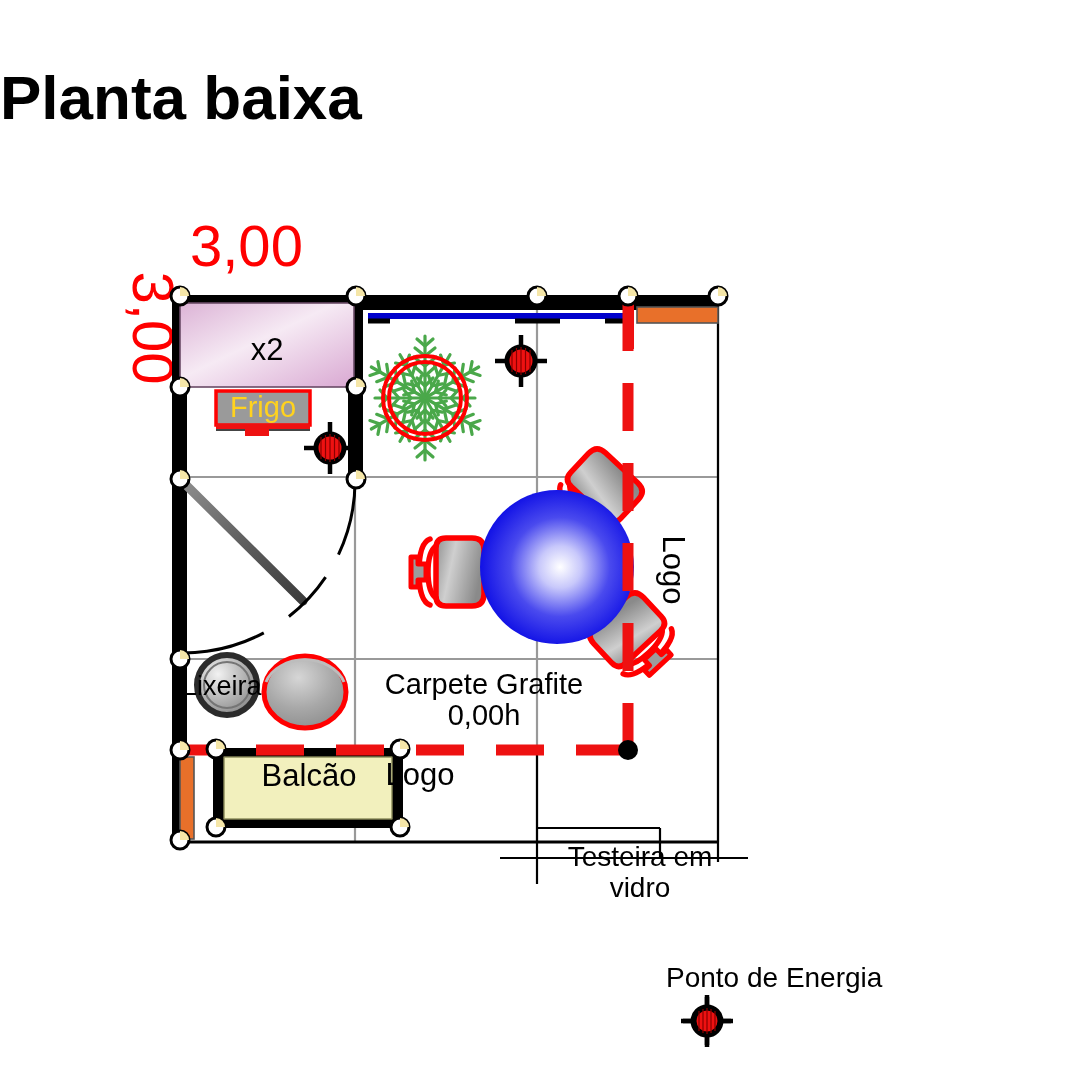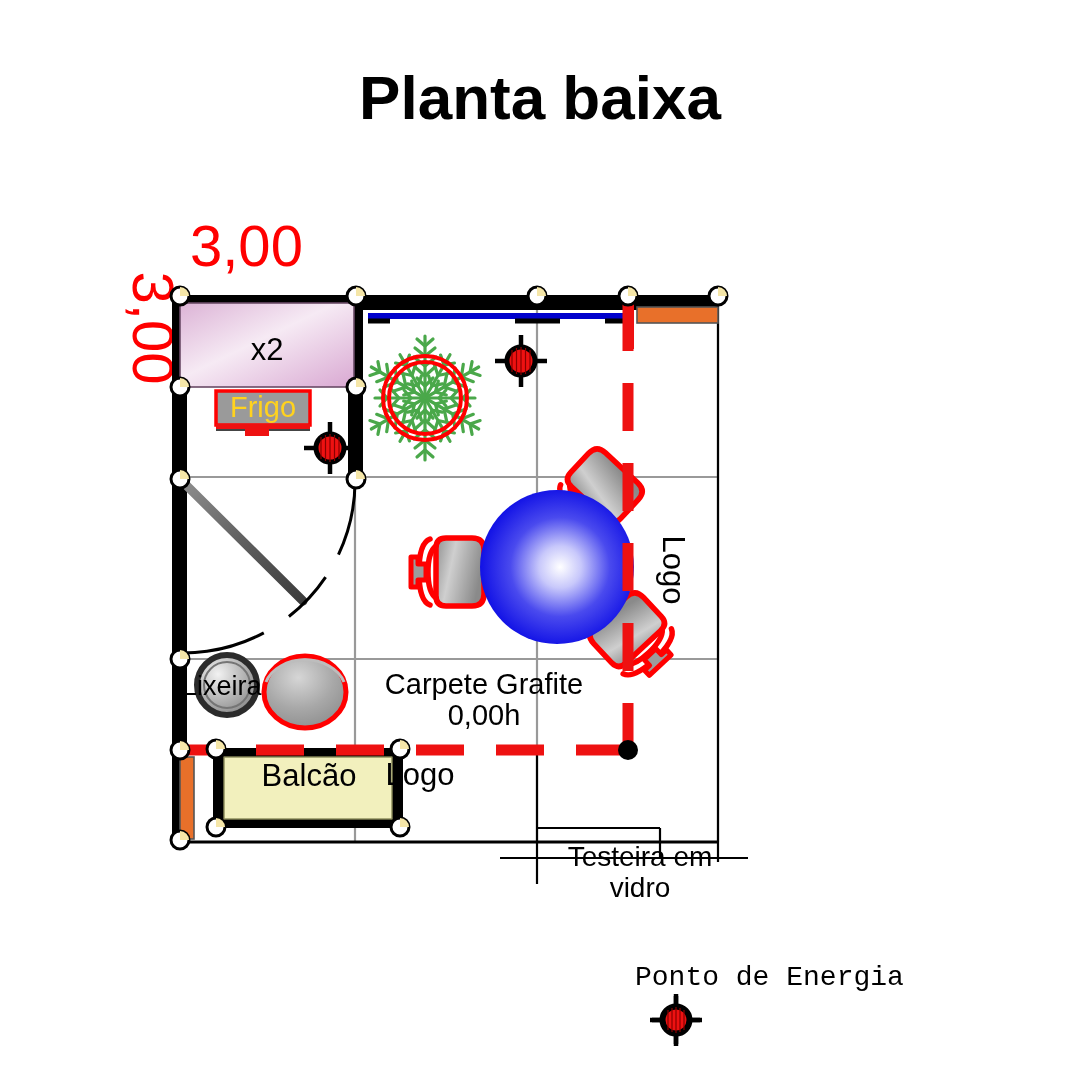"Planta baixa" .plan-title { text-align: center -> none }
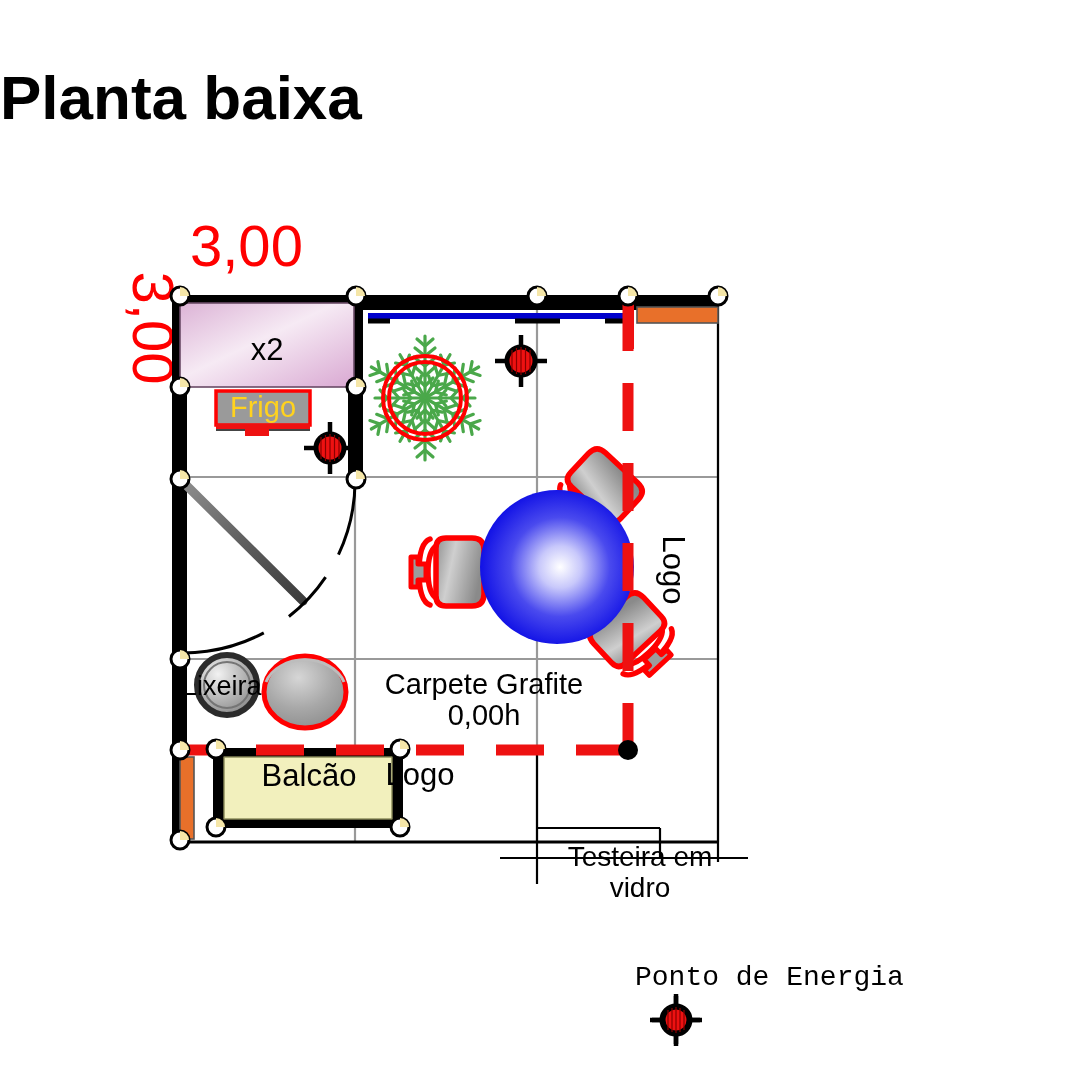"Ponto de Energia" .legend { font-family: Liberation Mono, monospace -> none; left: 635px -> 666px }
